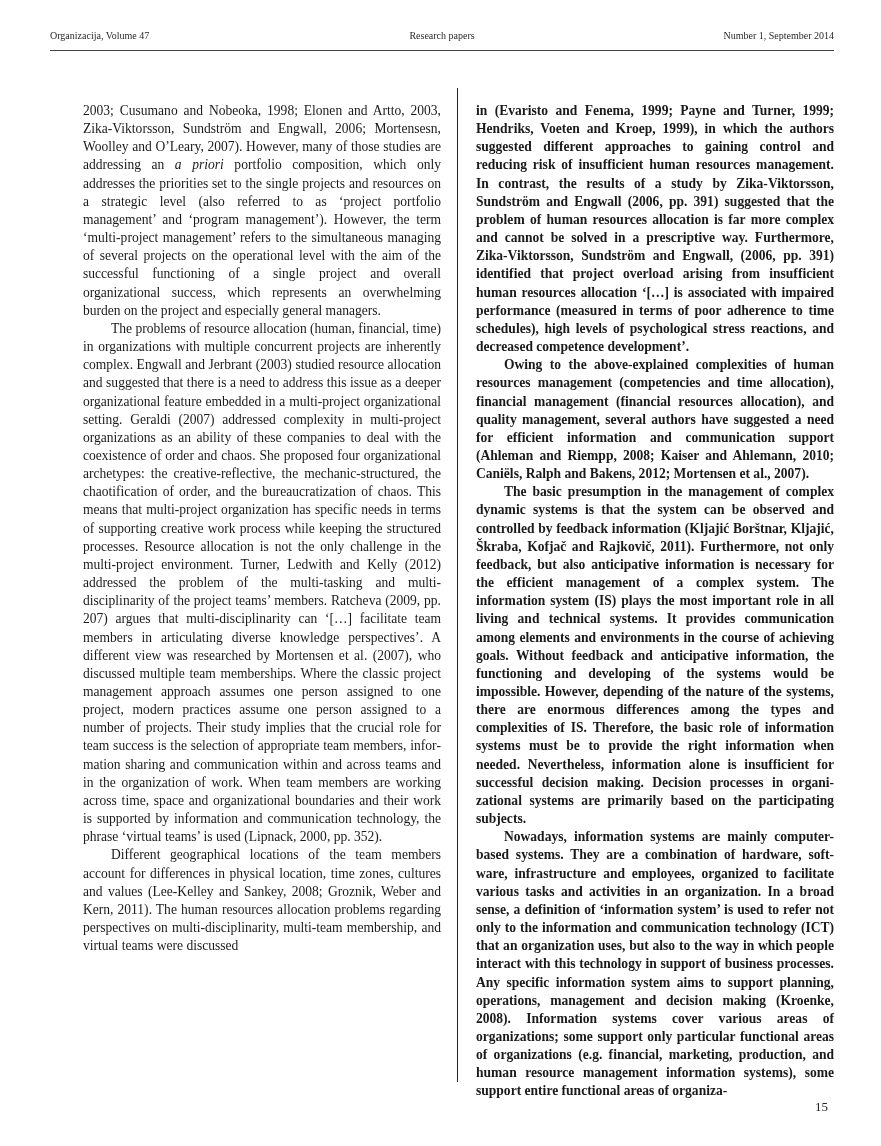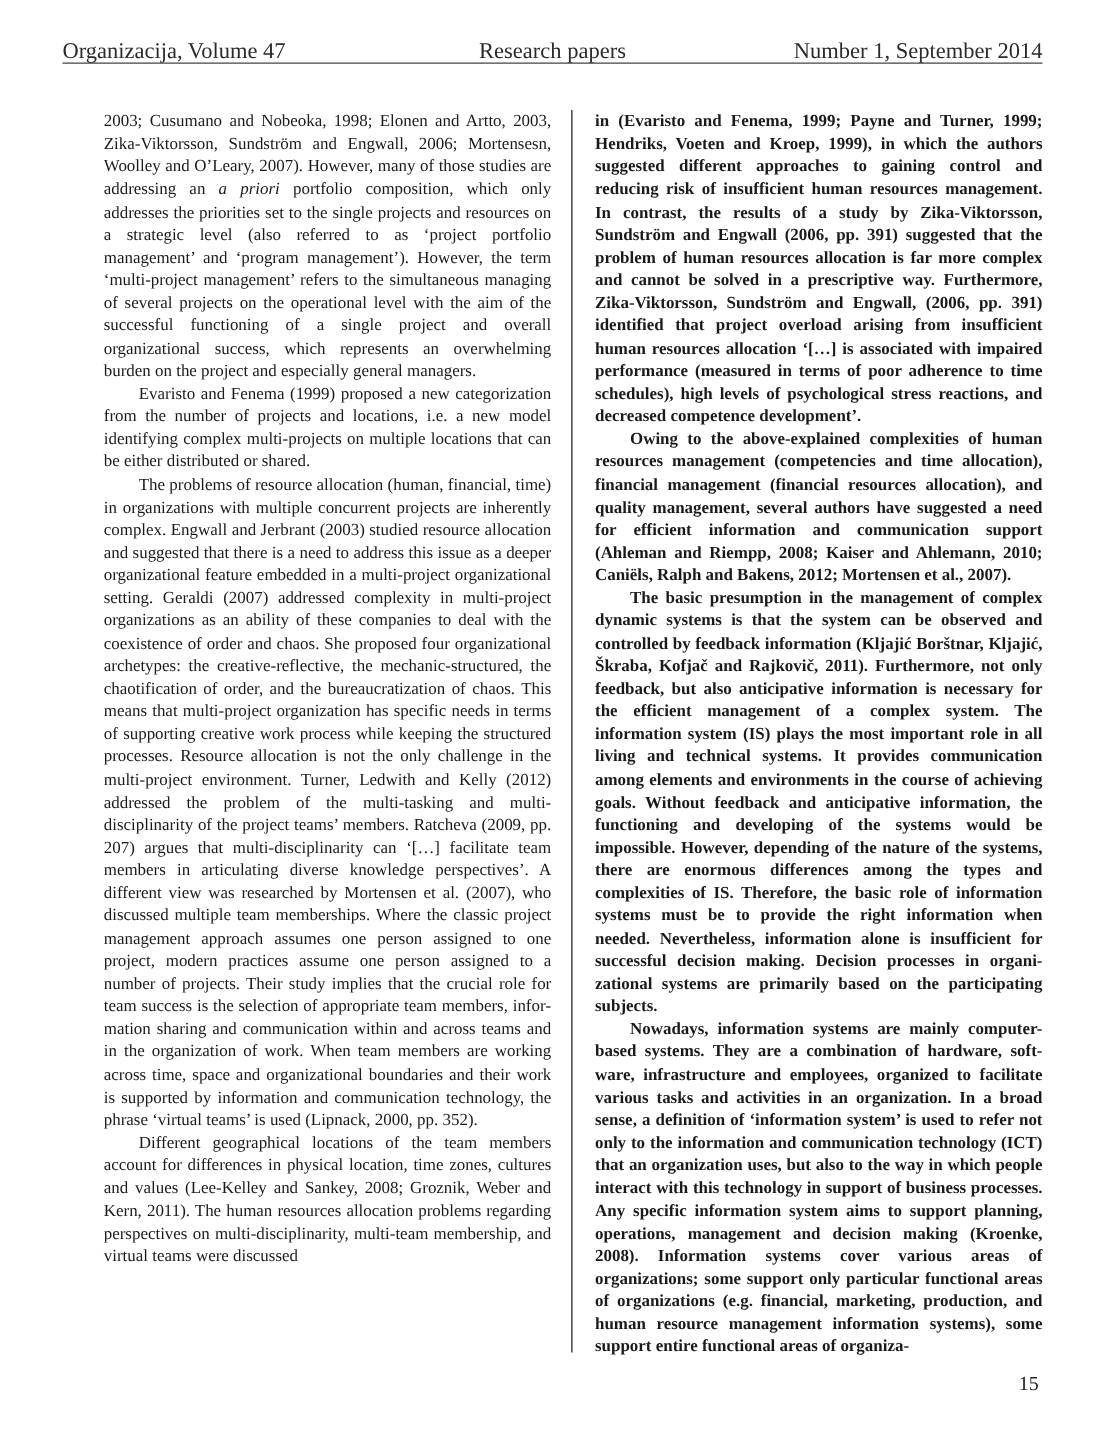"Organizacija, Volume 47" .running-head { font-size: 18px -> 10px }
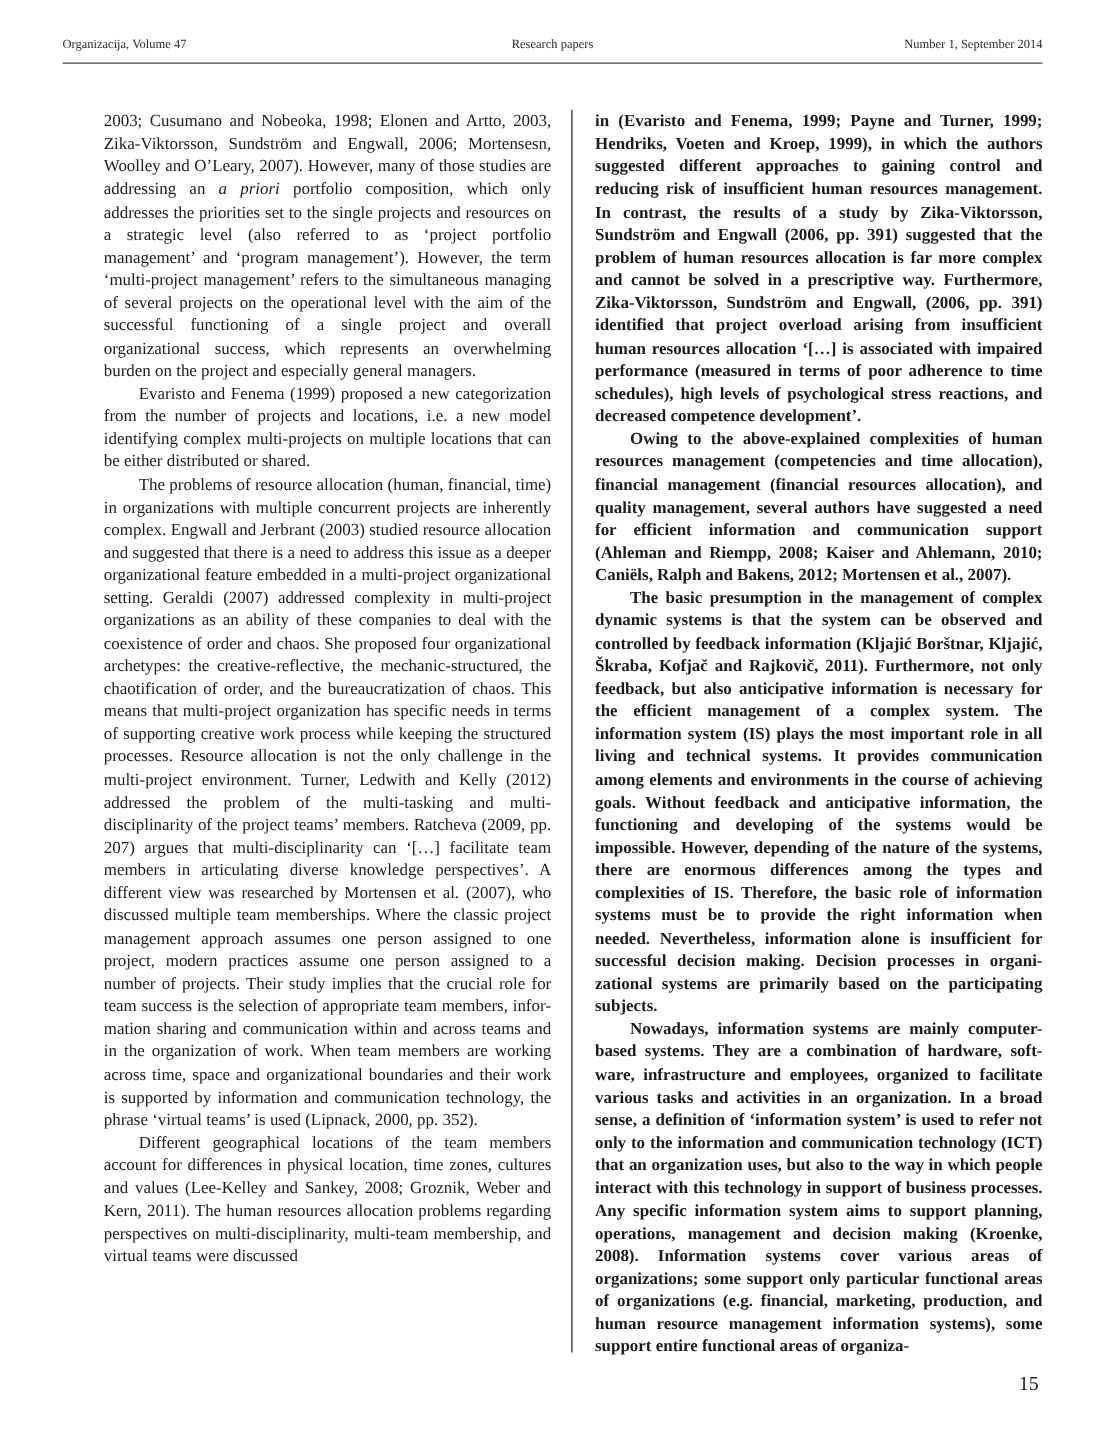"2003; Cusumano and Nobeoka, 1998;" .column { top: 88px -> 102px }
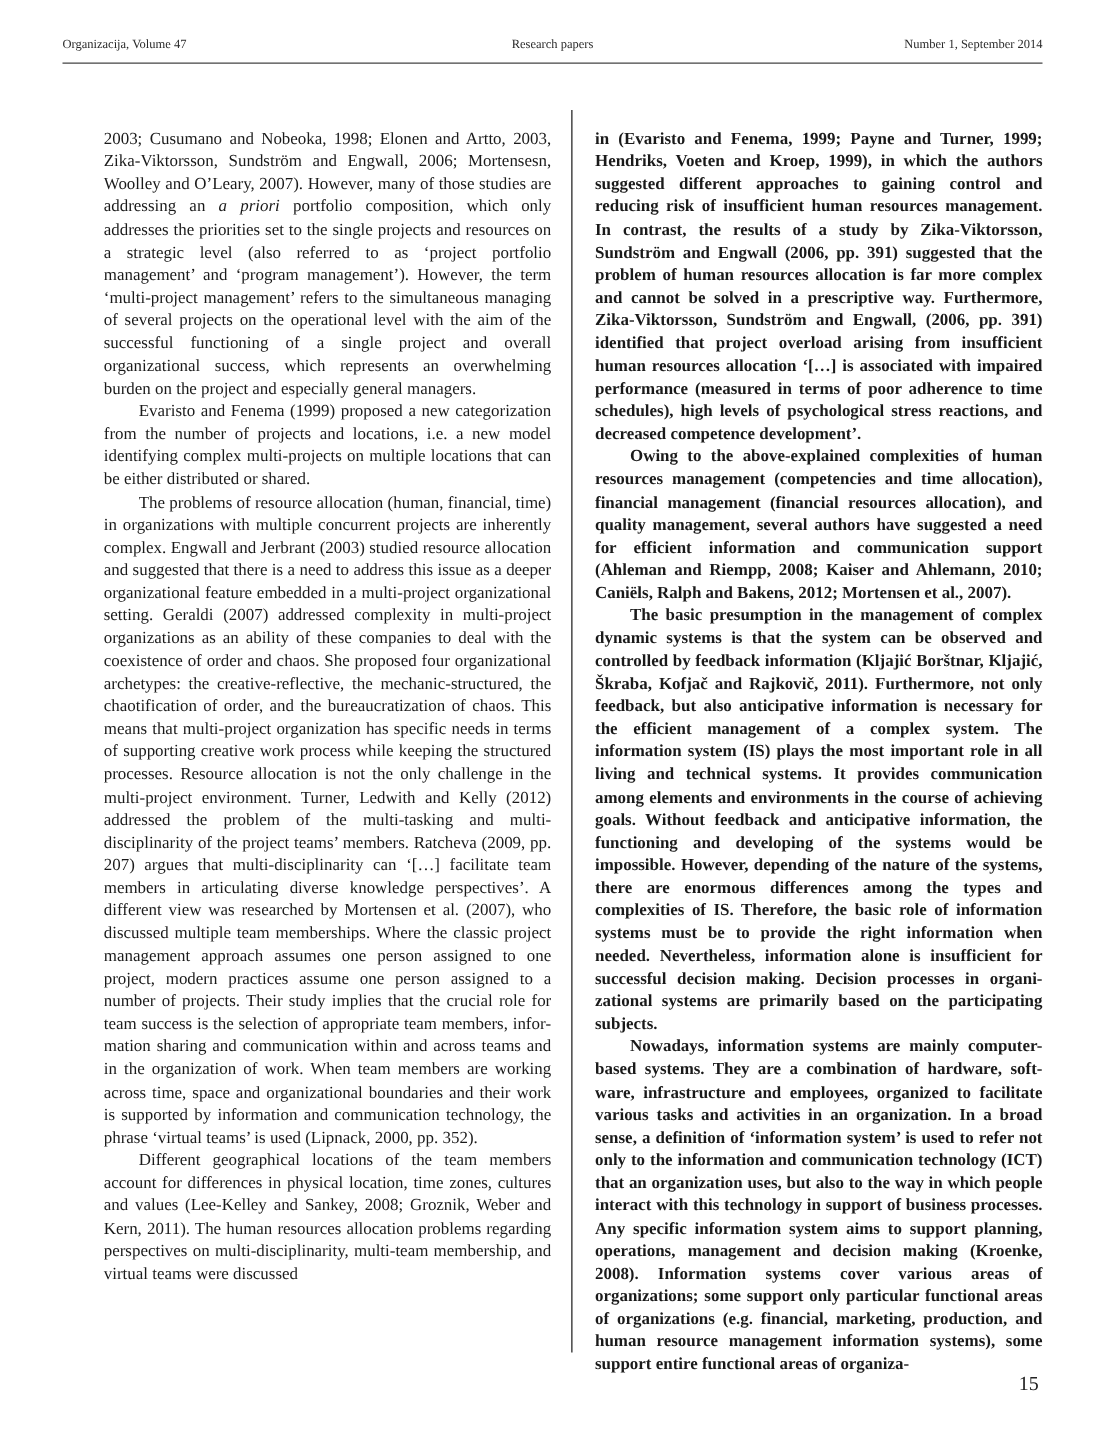"Evaristo and Fenema (1999) proposed" p.indent { html: <p>Evaristo and Fenema (1999) proposed a new categori­zation from the number of projects and locations, i.e. a new model identifying complex multi-projects on multiple loca­tions that can be either distributed or shared.</p> -> none }
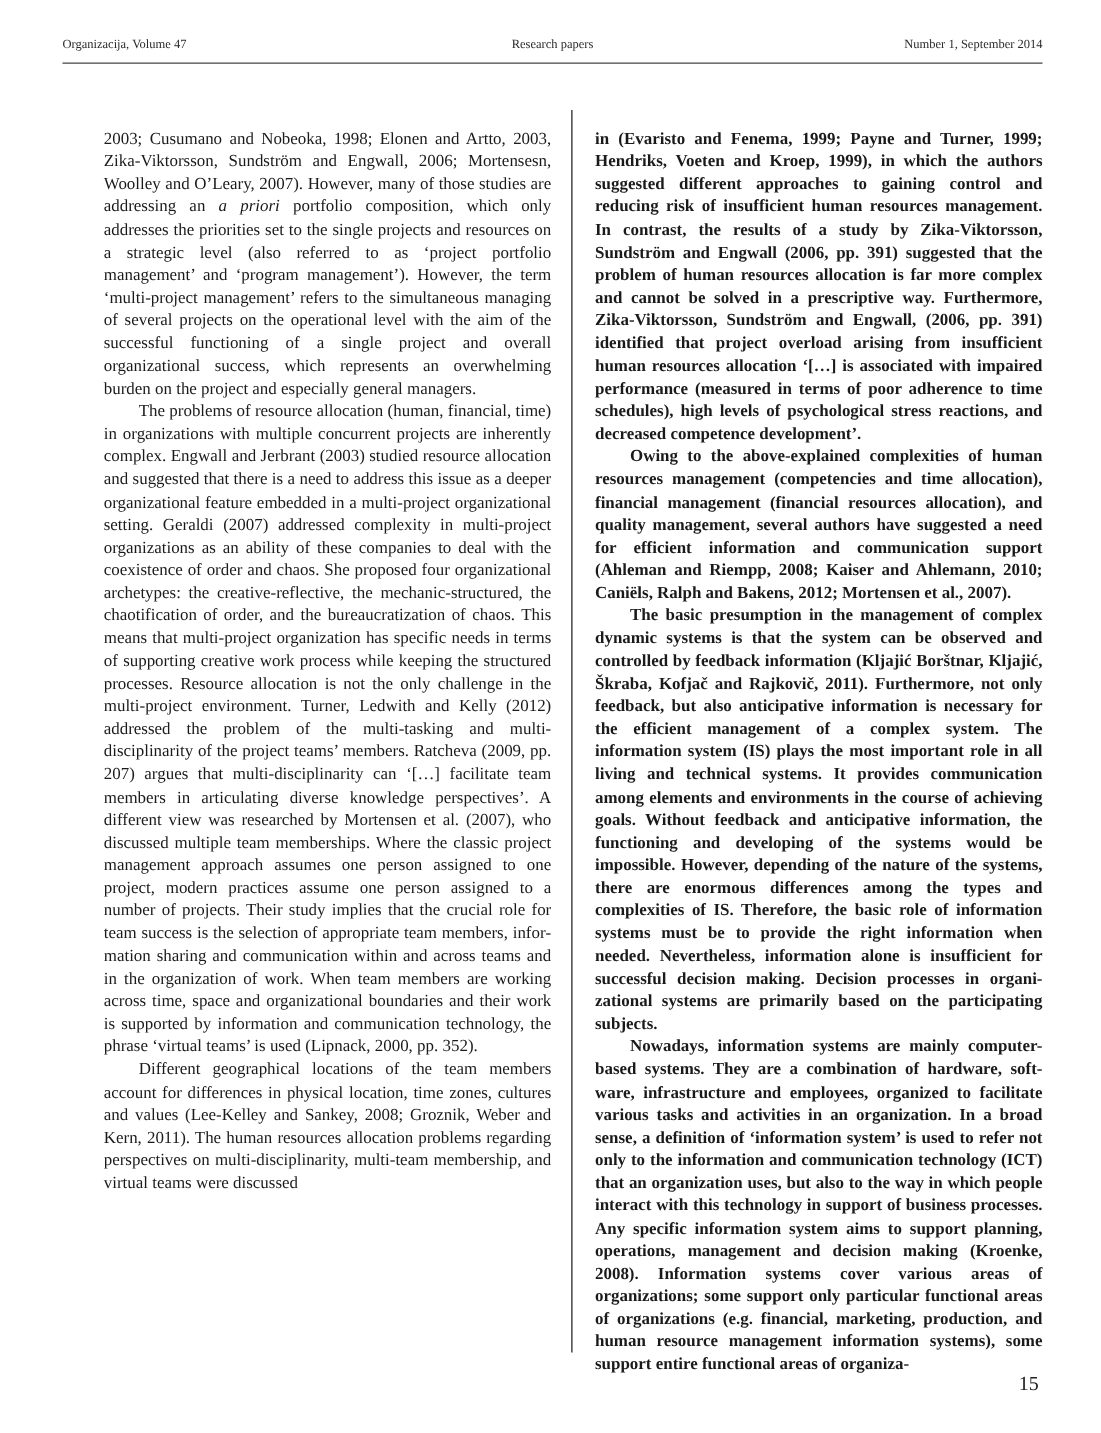"15" .page-number { font-size: 16px -> 13px }
